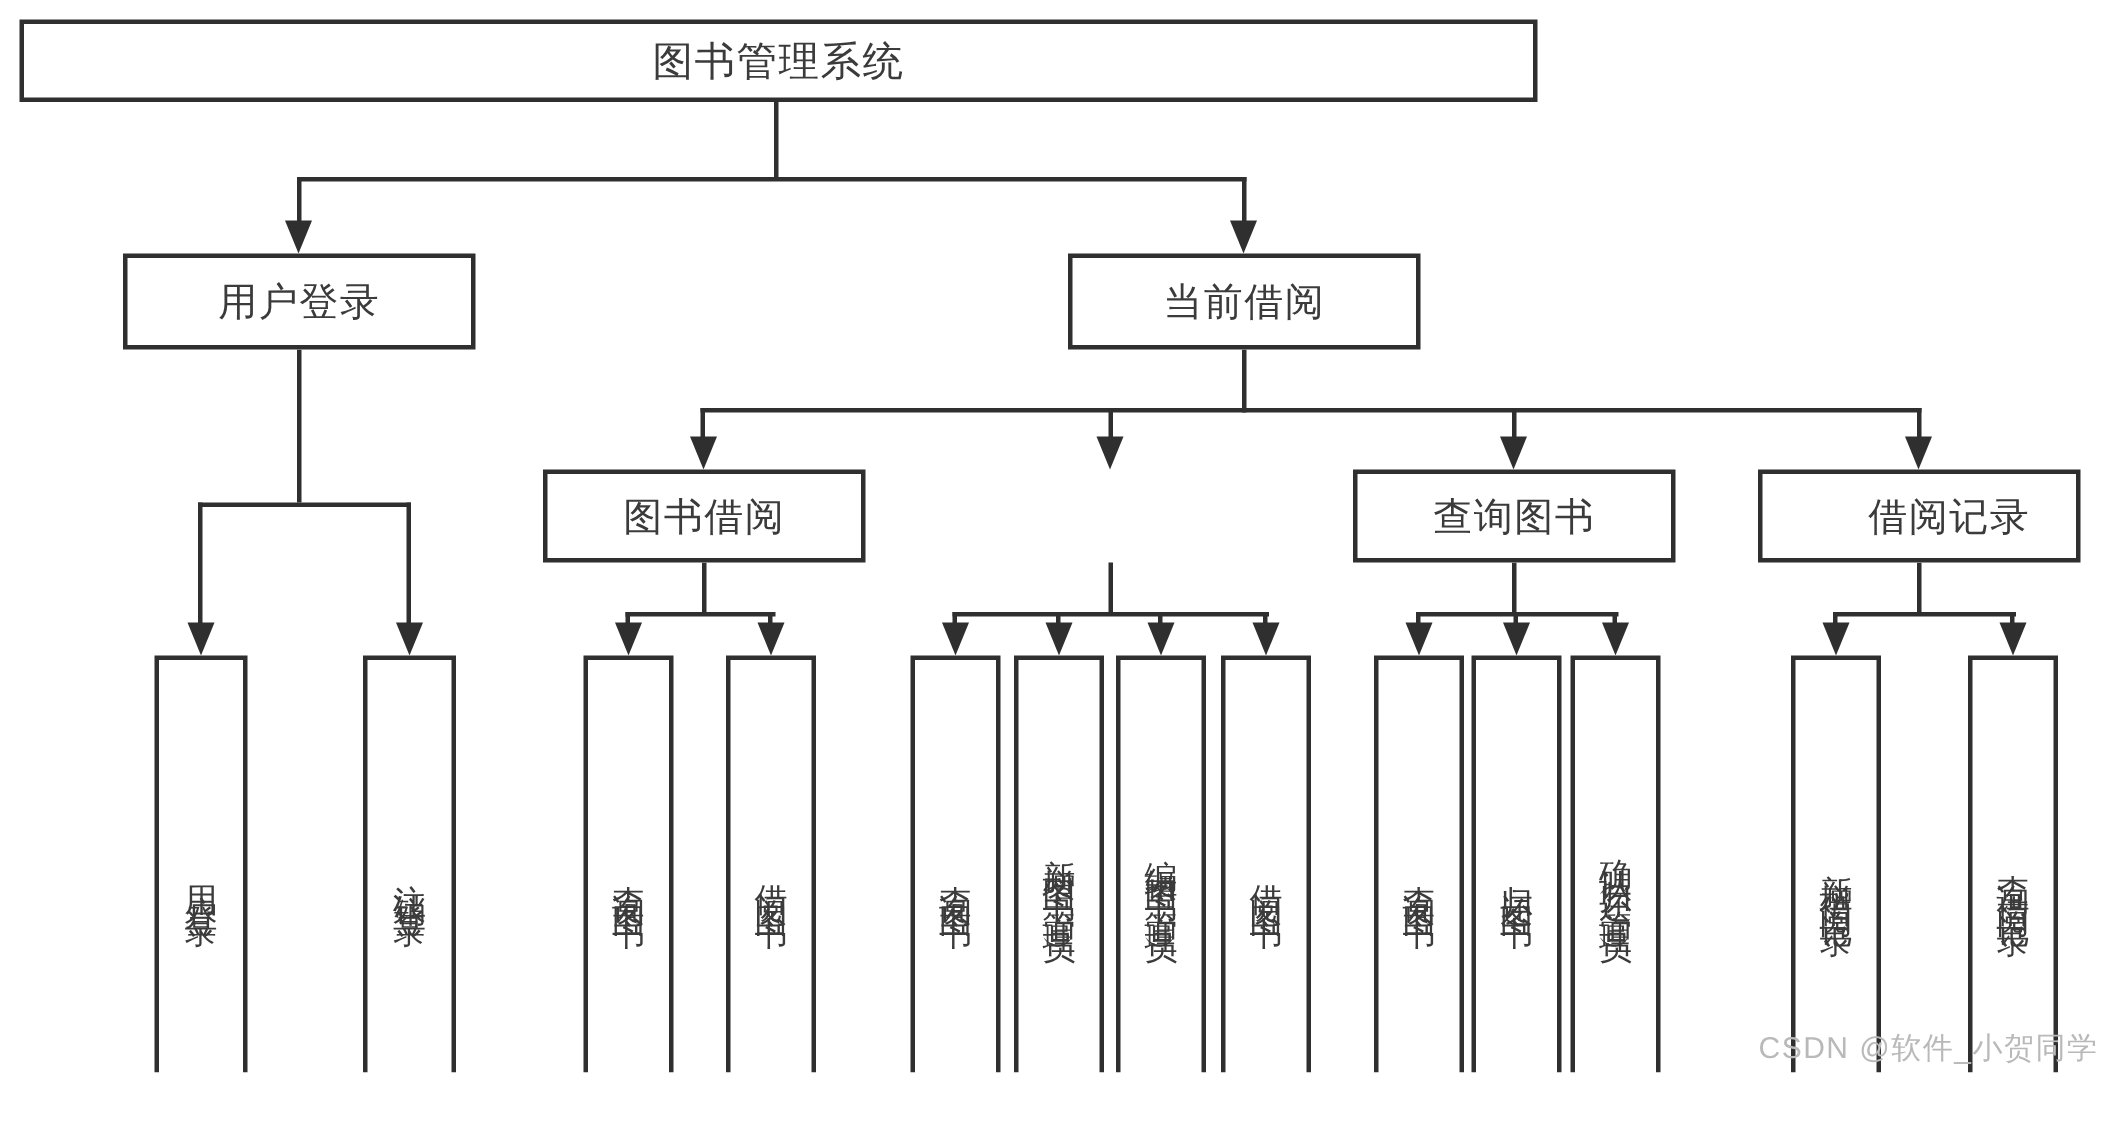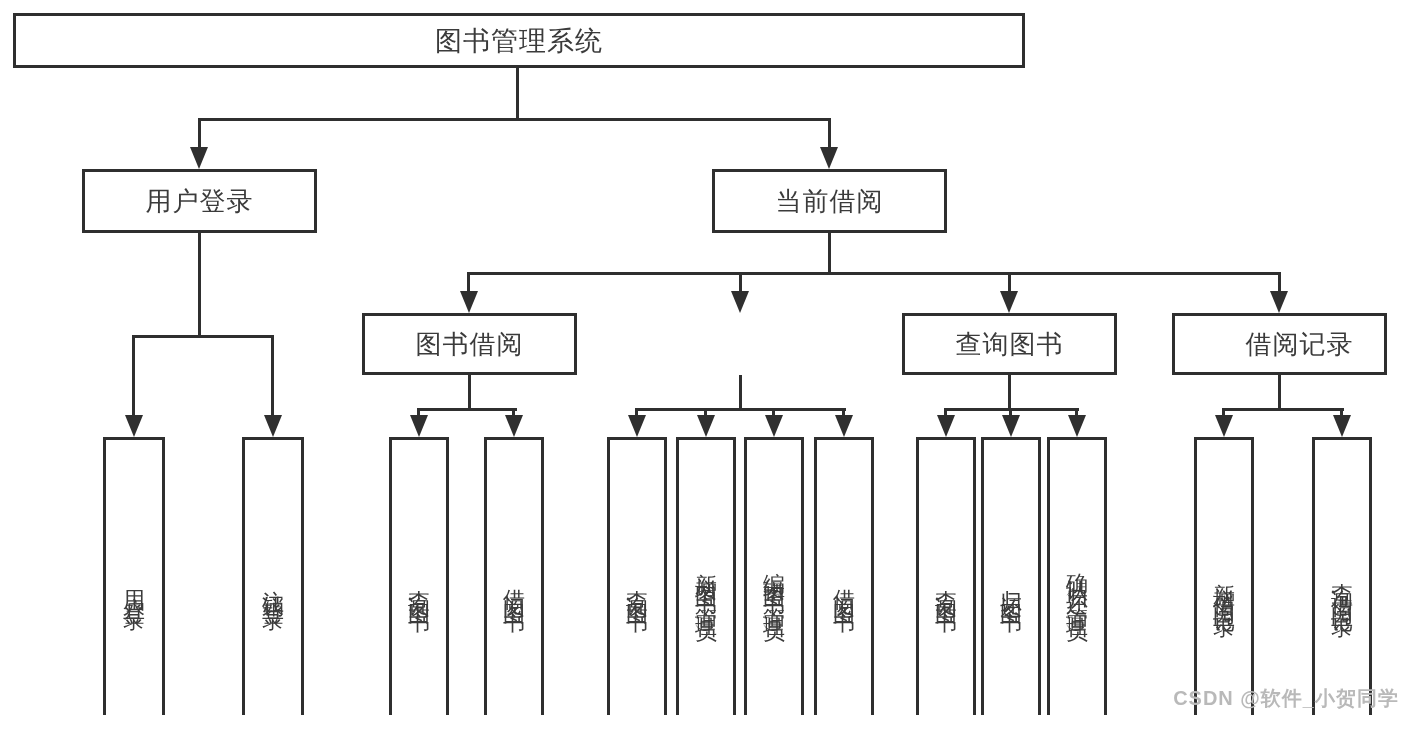"CSDN @软件_小贺同学" .watermark { font-weight: bold -> none }
